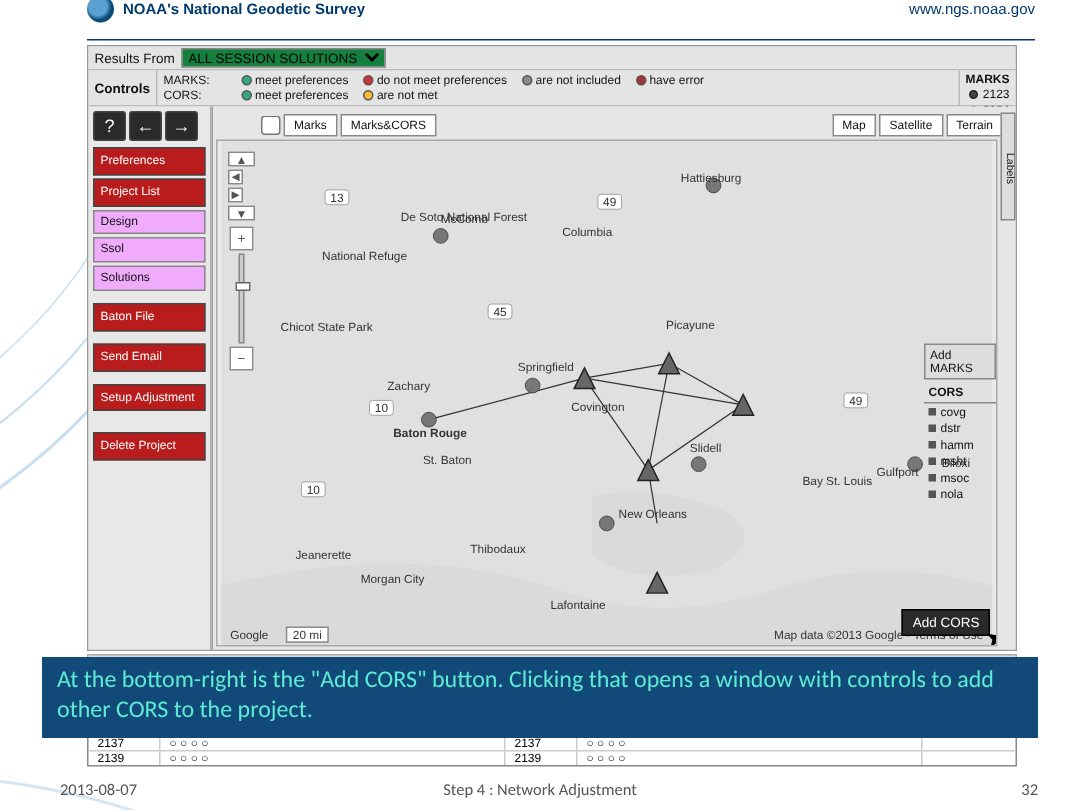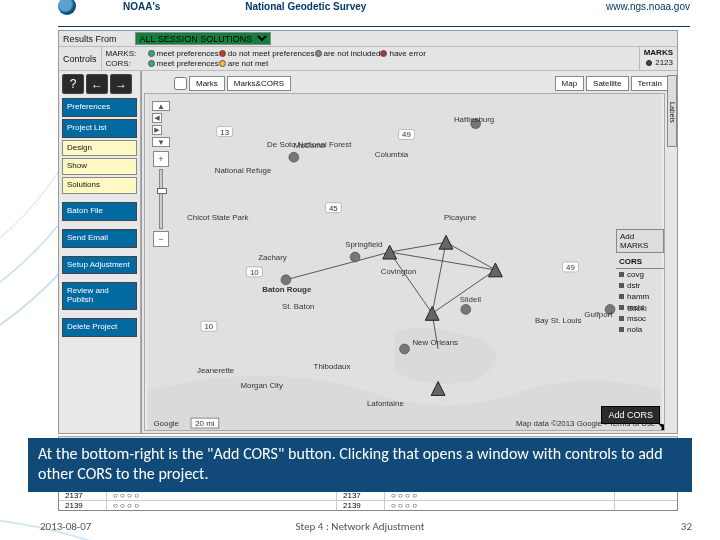"NOAA's" .noaa-bar { gap: 41px -> none }
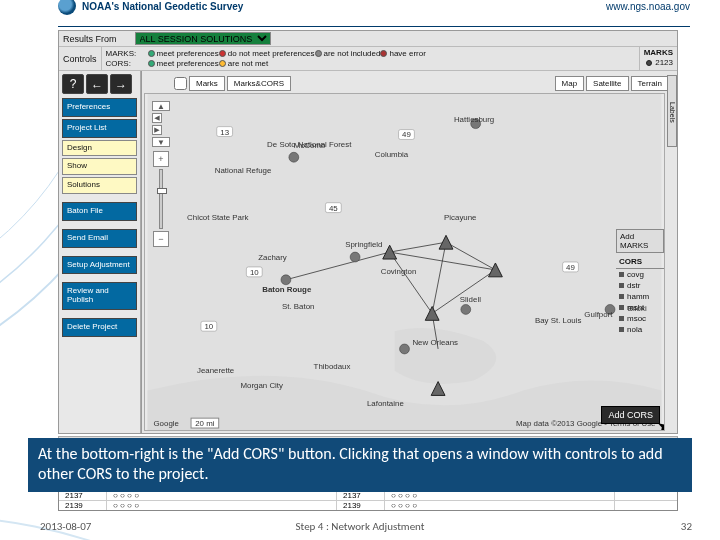"Results From" .results-row { gap: 18px -> 4px }
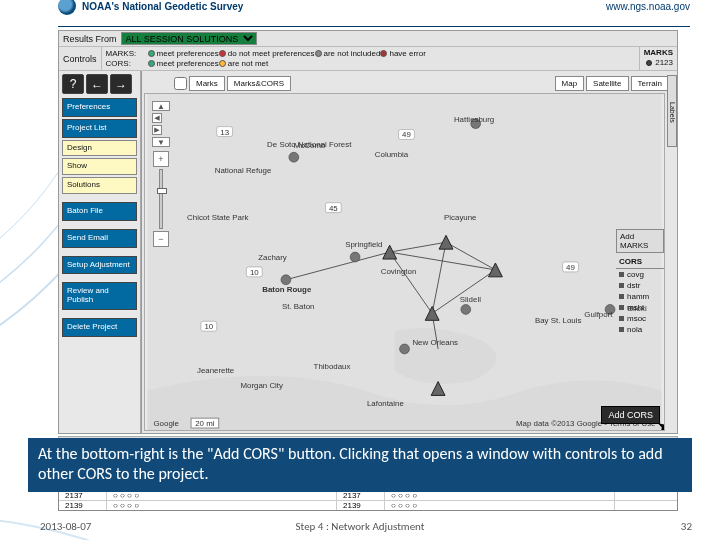"Controls" .controls-label, .marks-label { font-weight: normal -> bold }
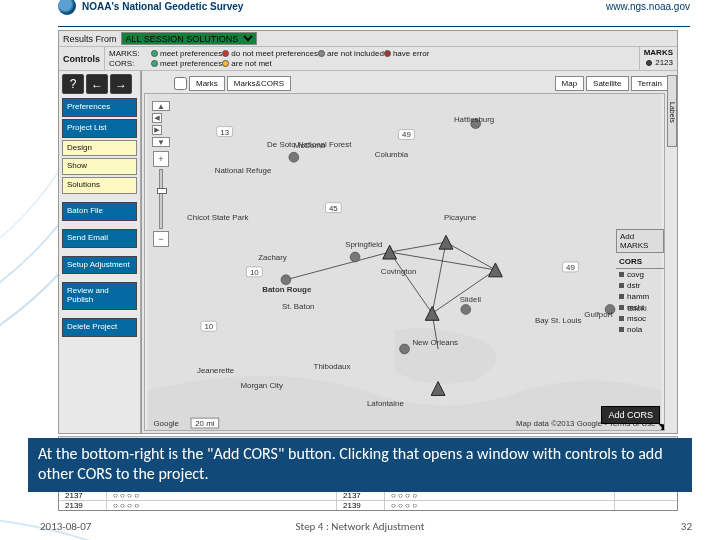"MARKS:" .filter-mid .line { gap: none -> 10px }
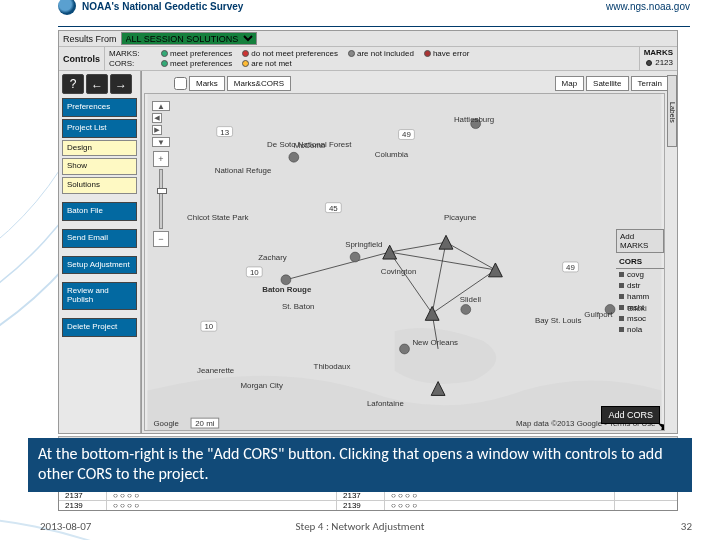"Preferences" .side-btn.dark { background: #0369a1 -> #b91c1c }
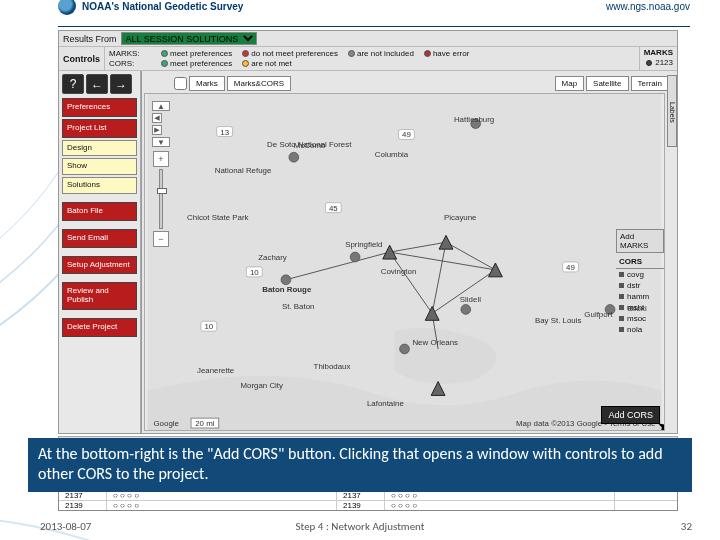"Design" .side-btn { background: #fef9c3 -> #f0abfc }
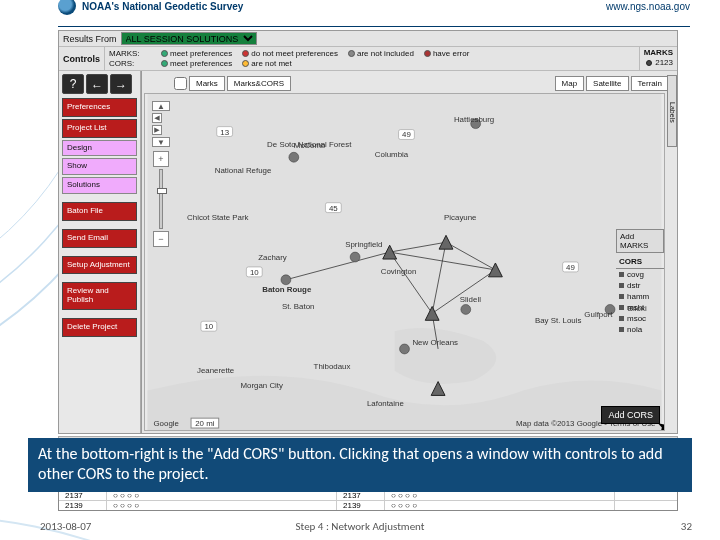"Show" div.side-btn { text: Show -> Ssol }
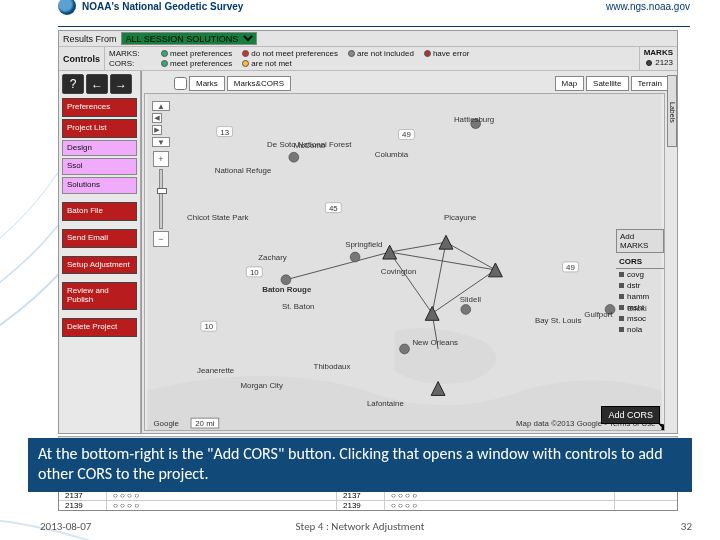"Review and Publish" div.side-btn { html: <div>Review and Publish</div> -> none }
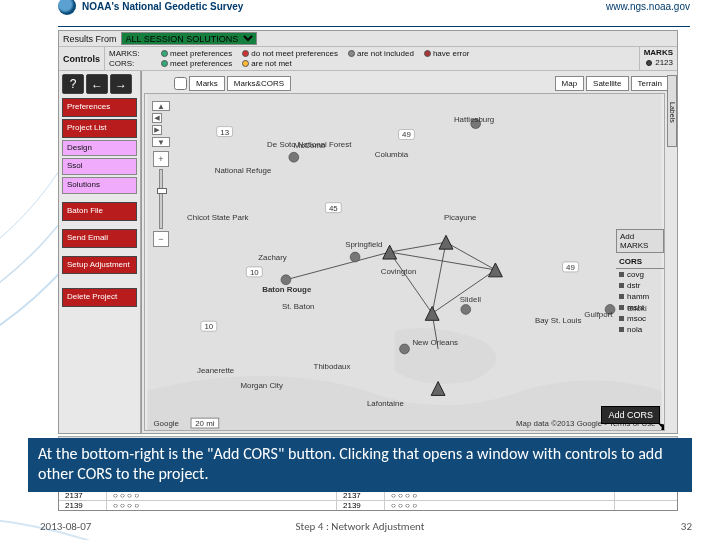"At the bottom-right is the" .callout { color: #ffffff -> #5eead4 }
